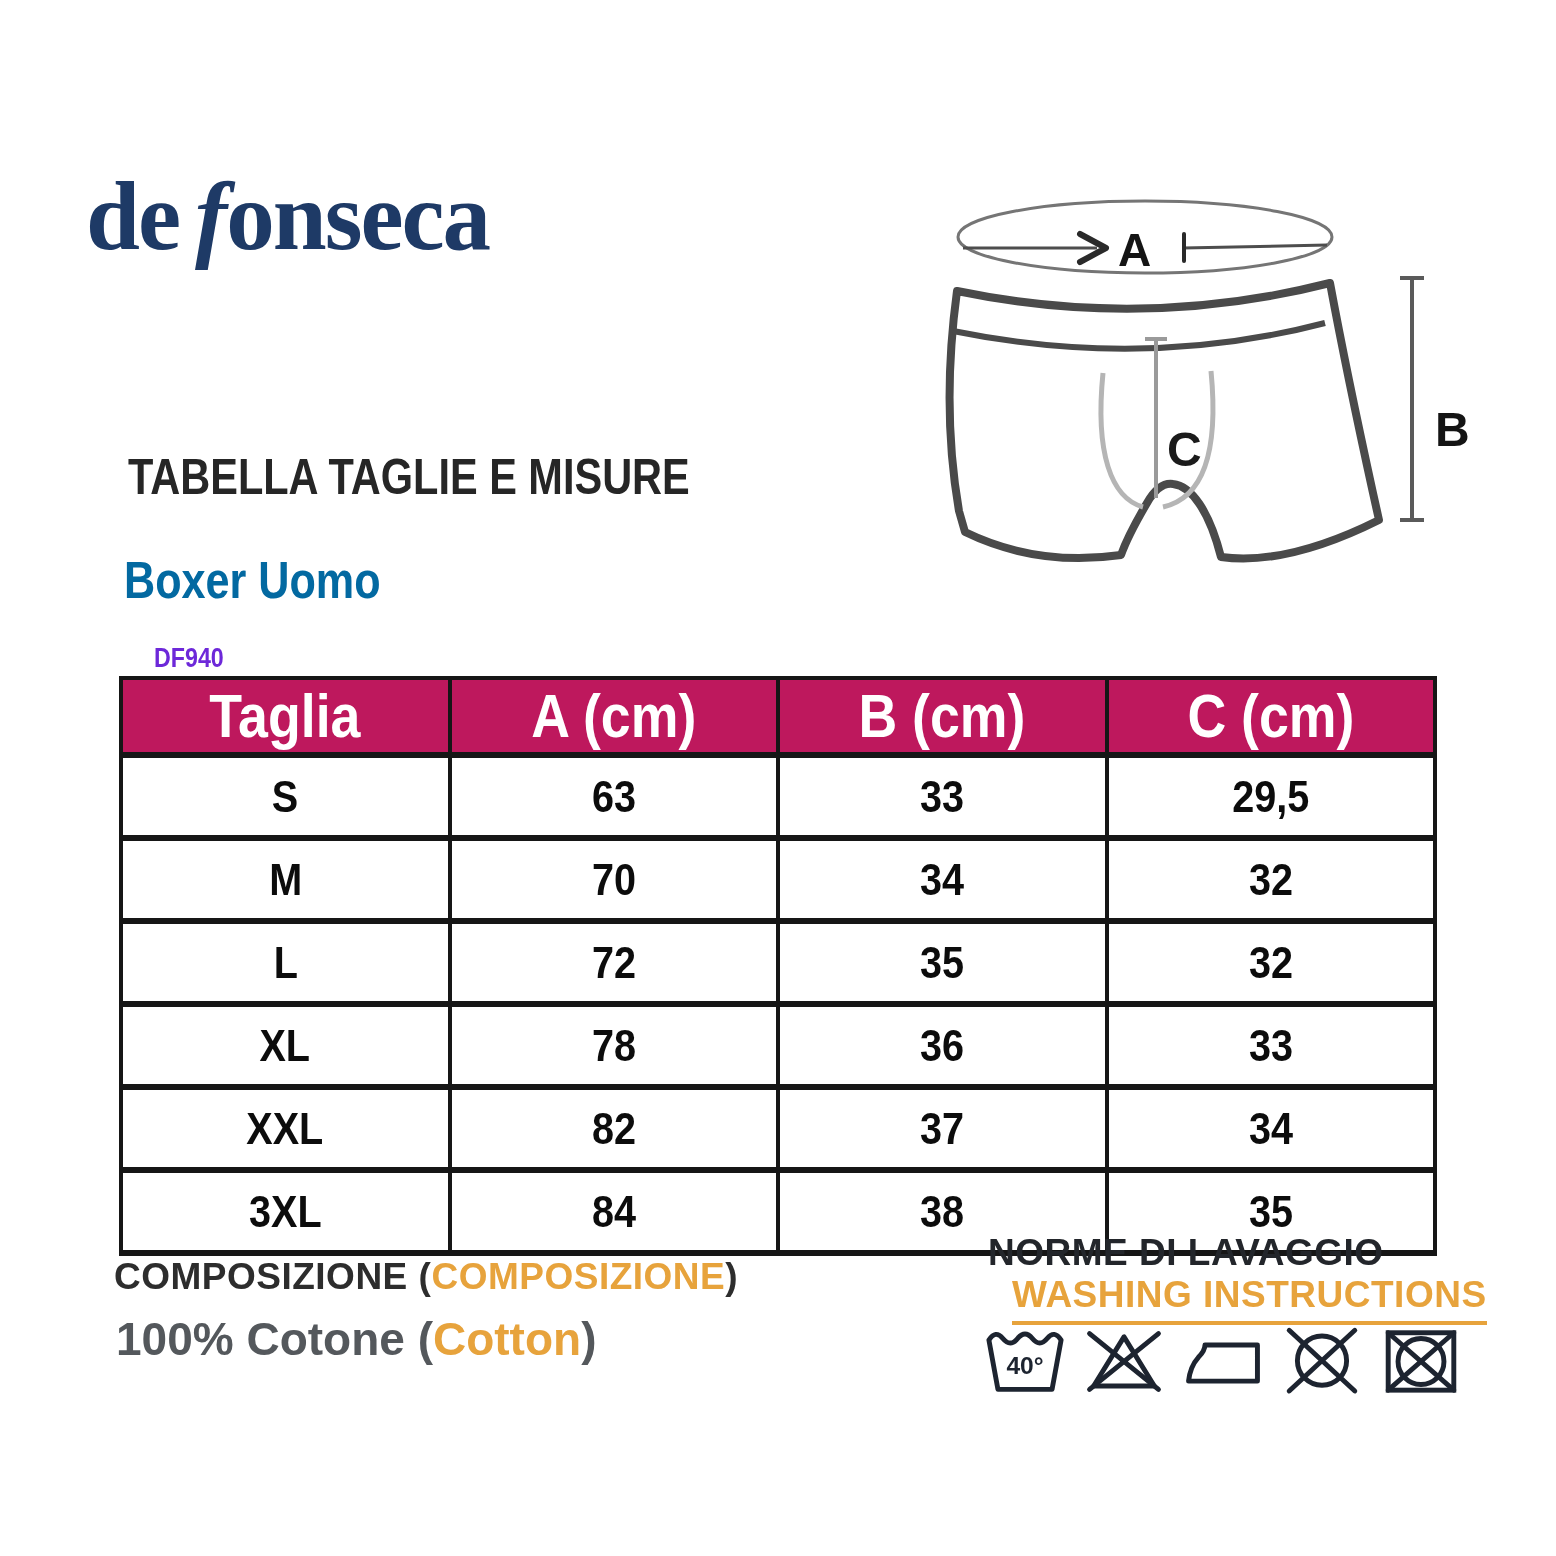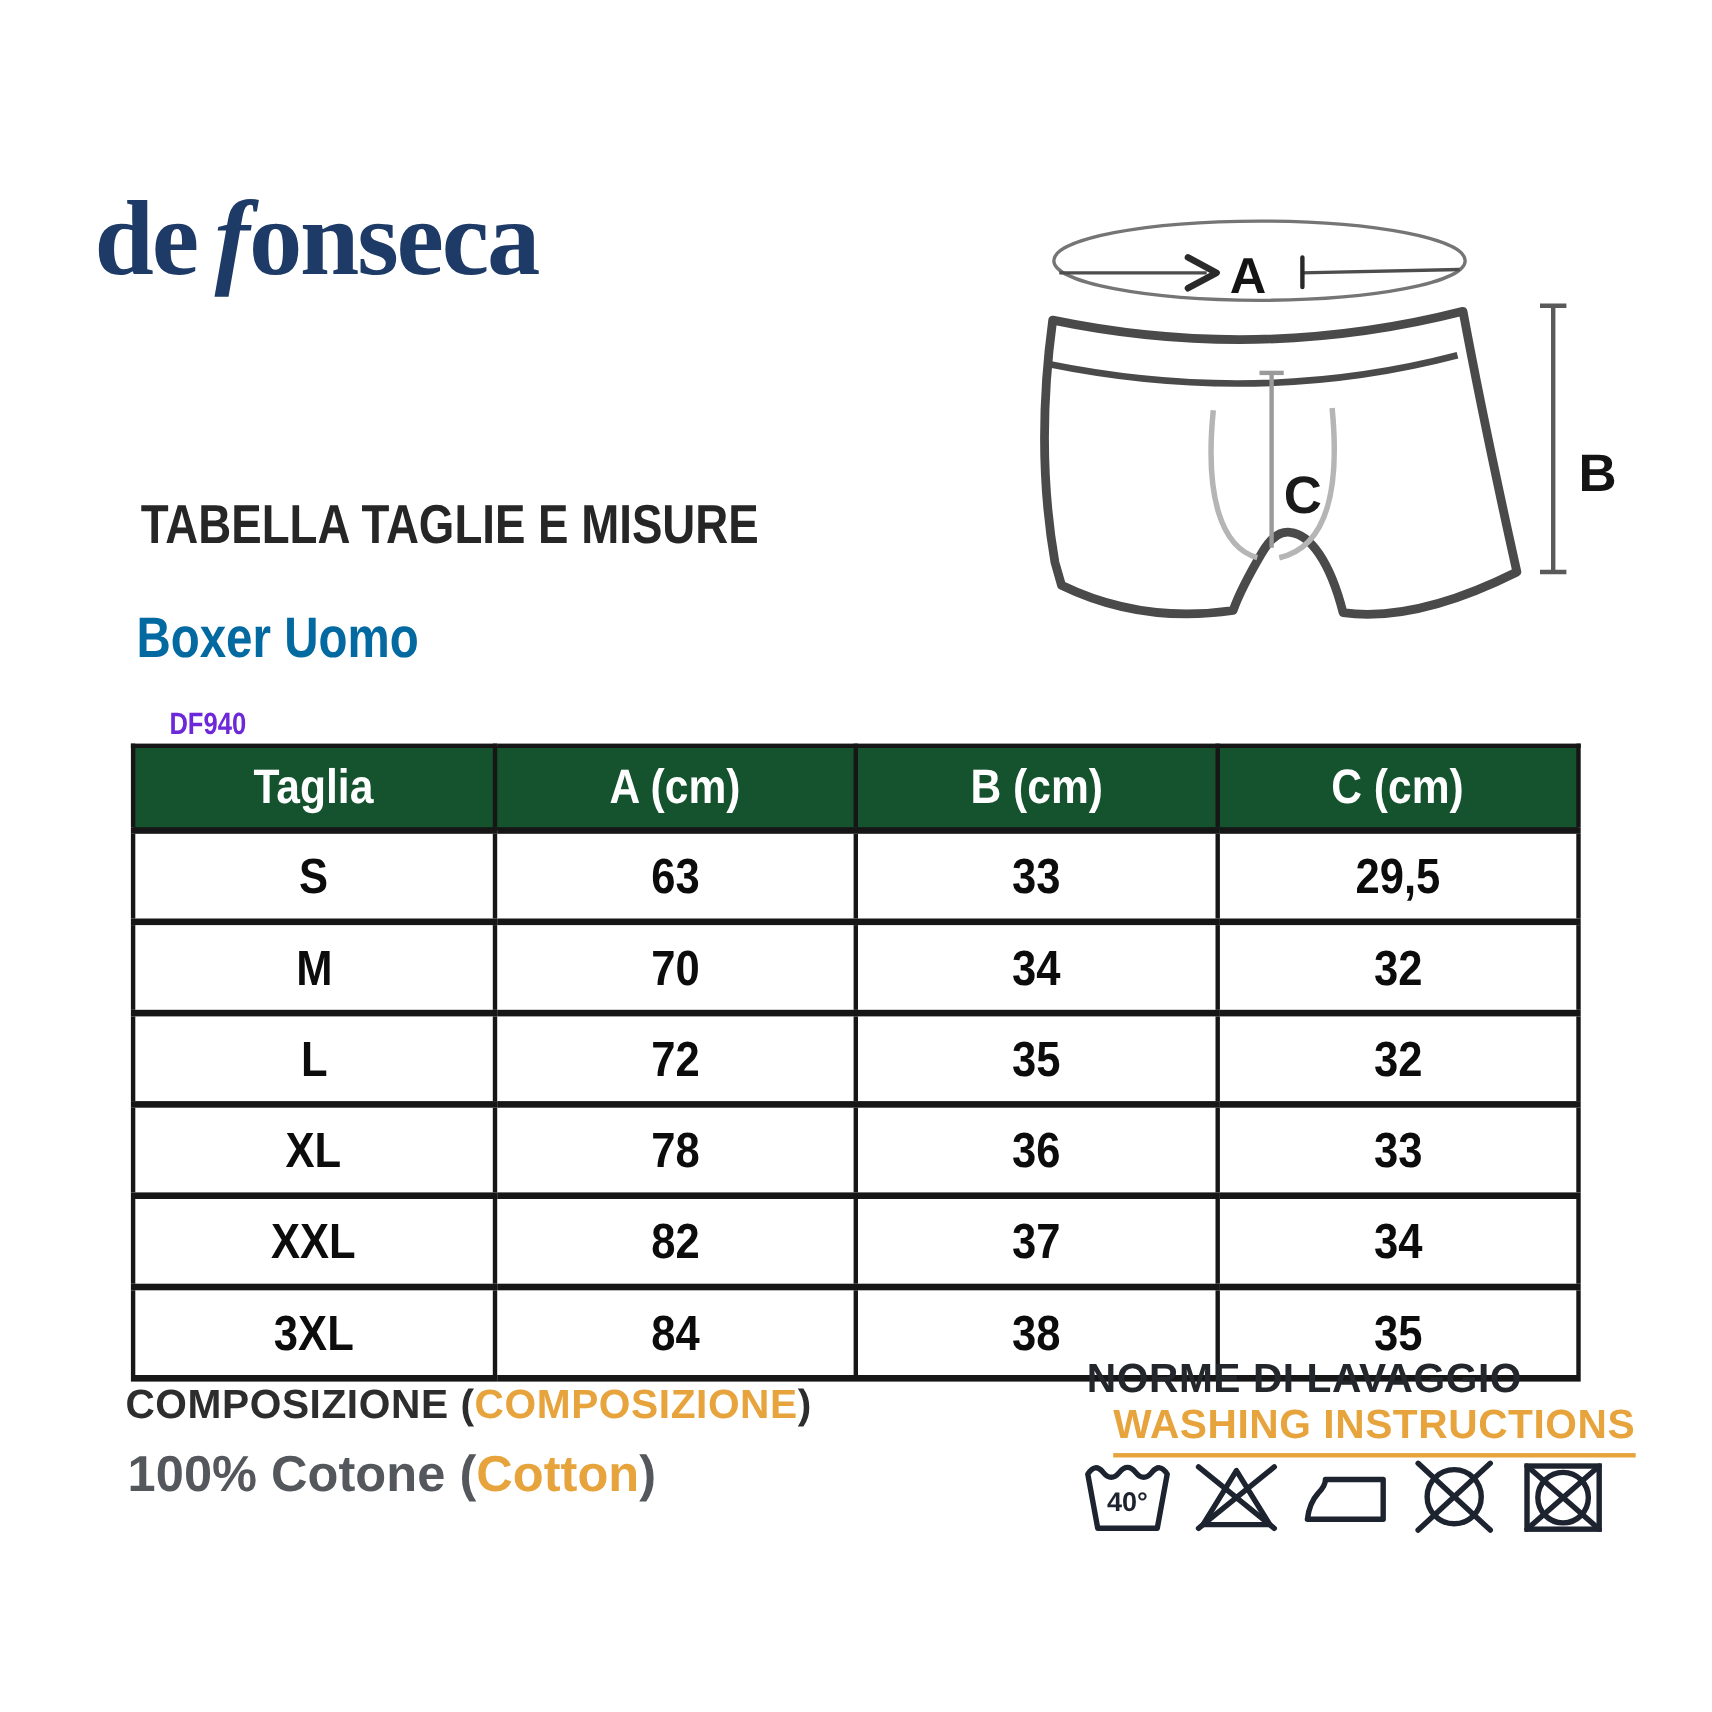"Taglia" table.sizes th { background: #14532d -> #be185d; font-size: 44px -> 61px }
